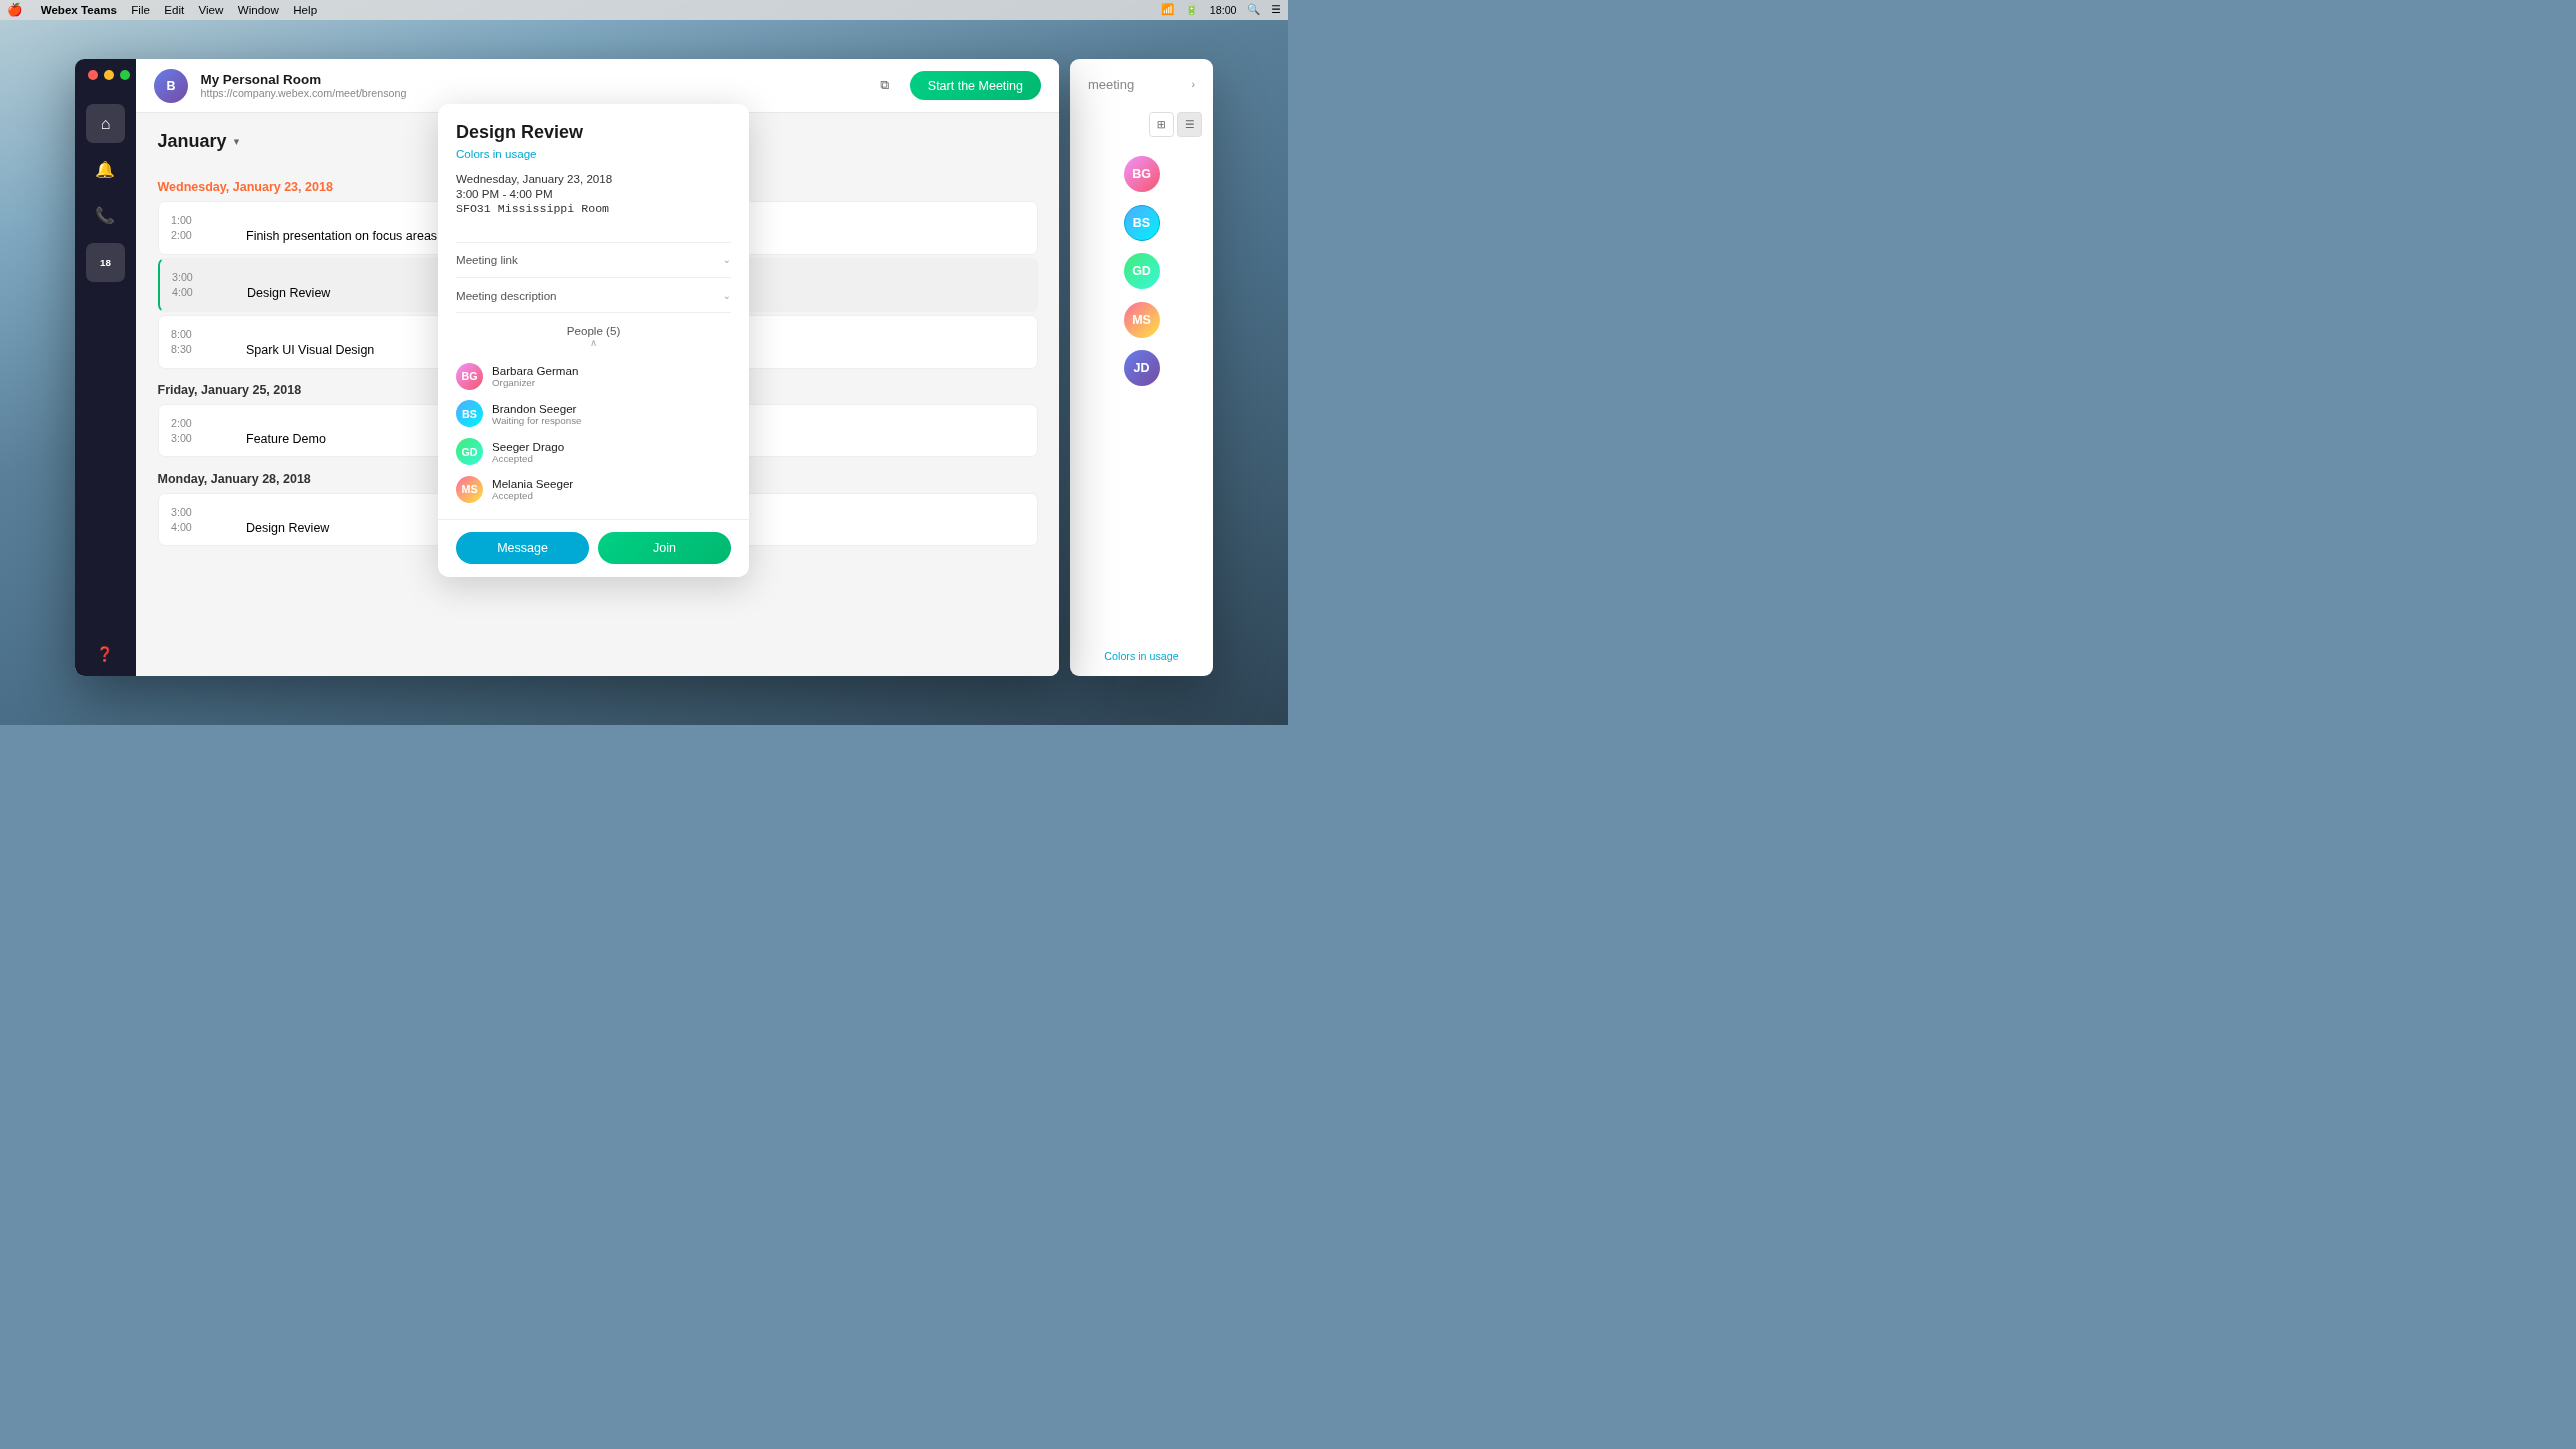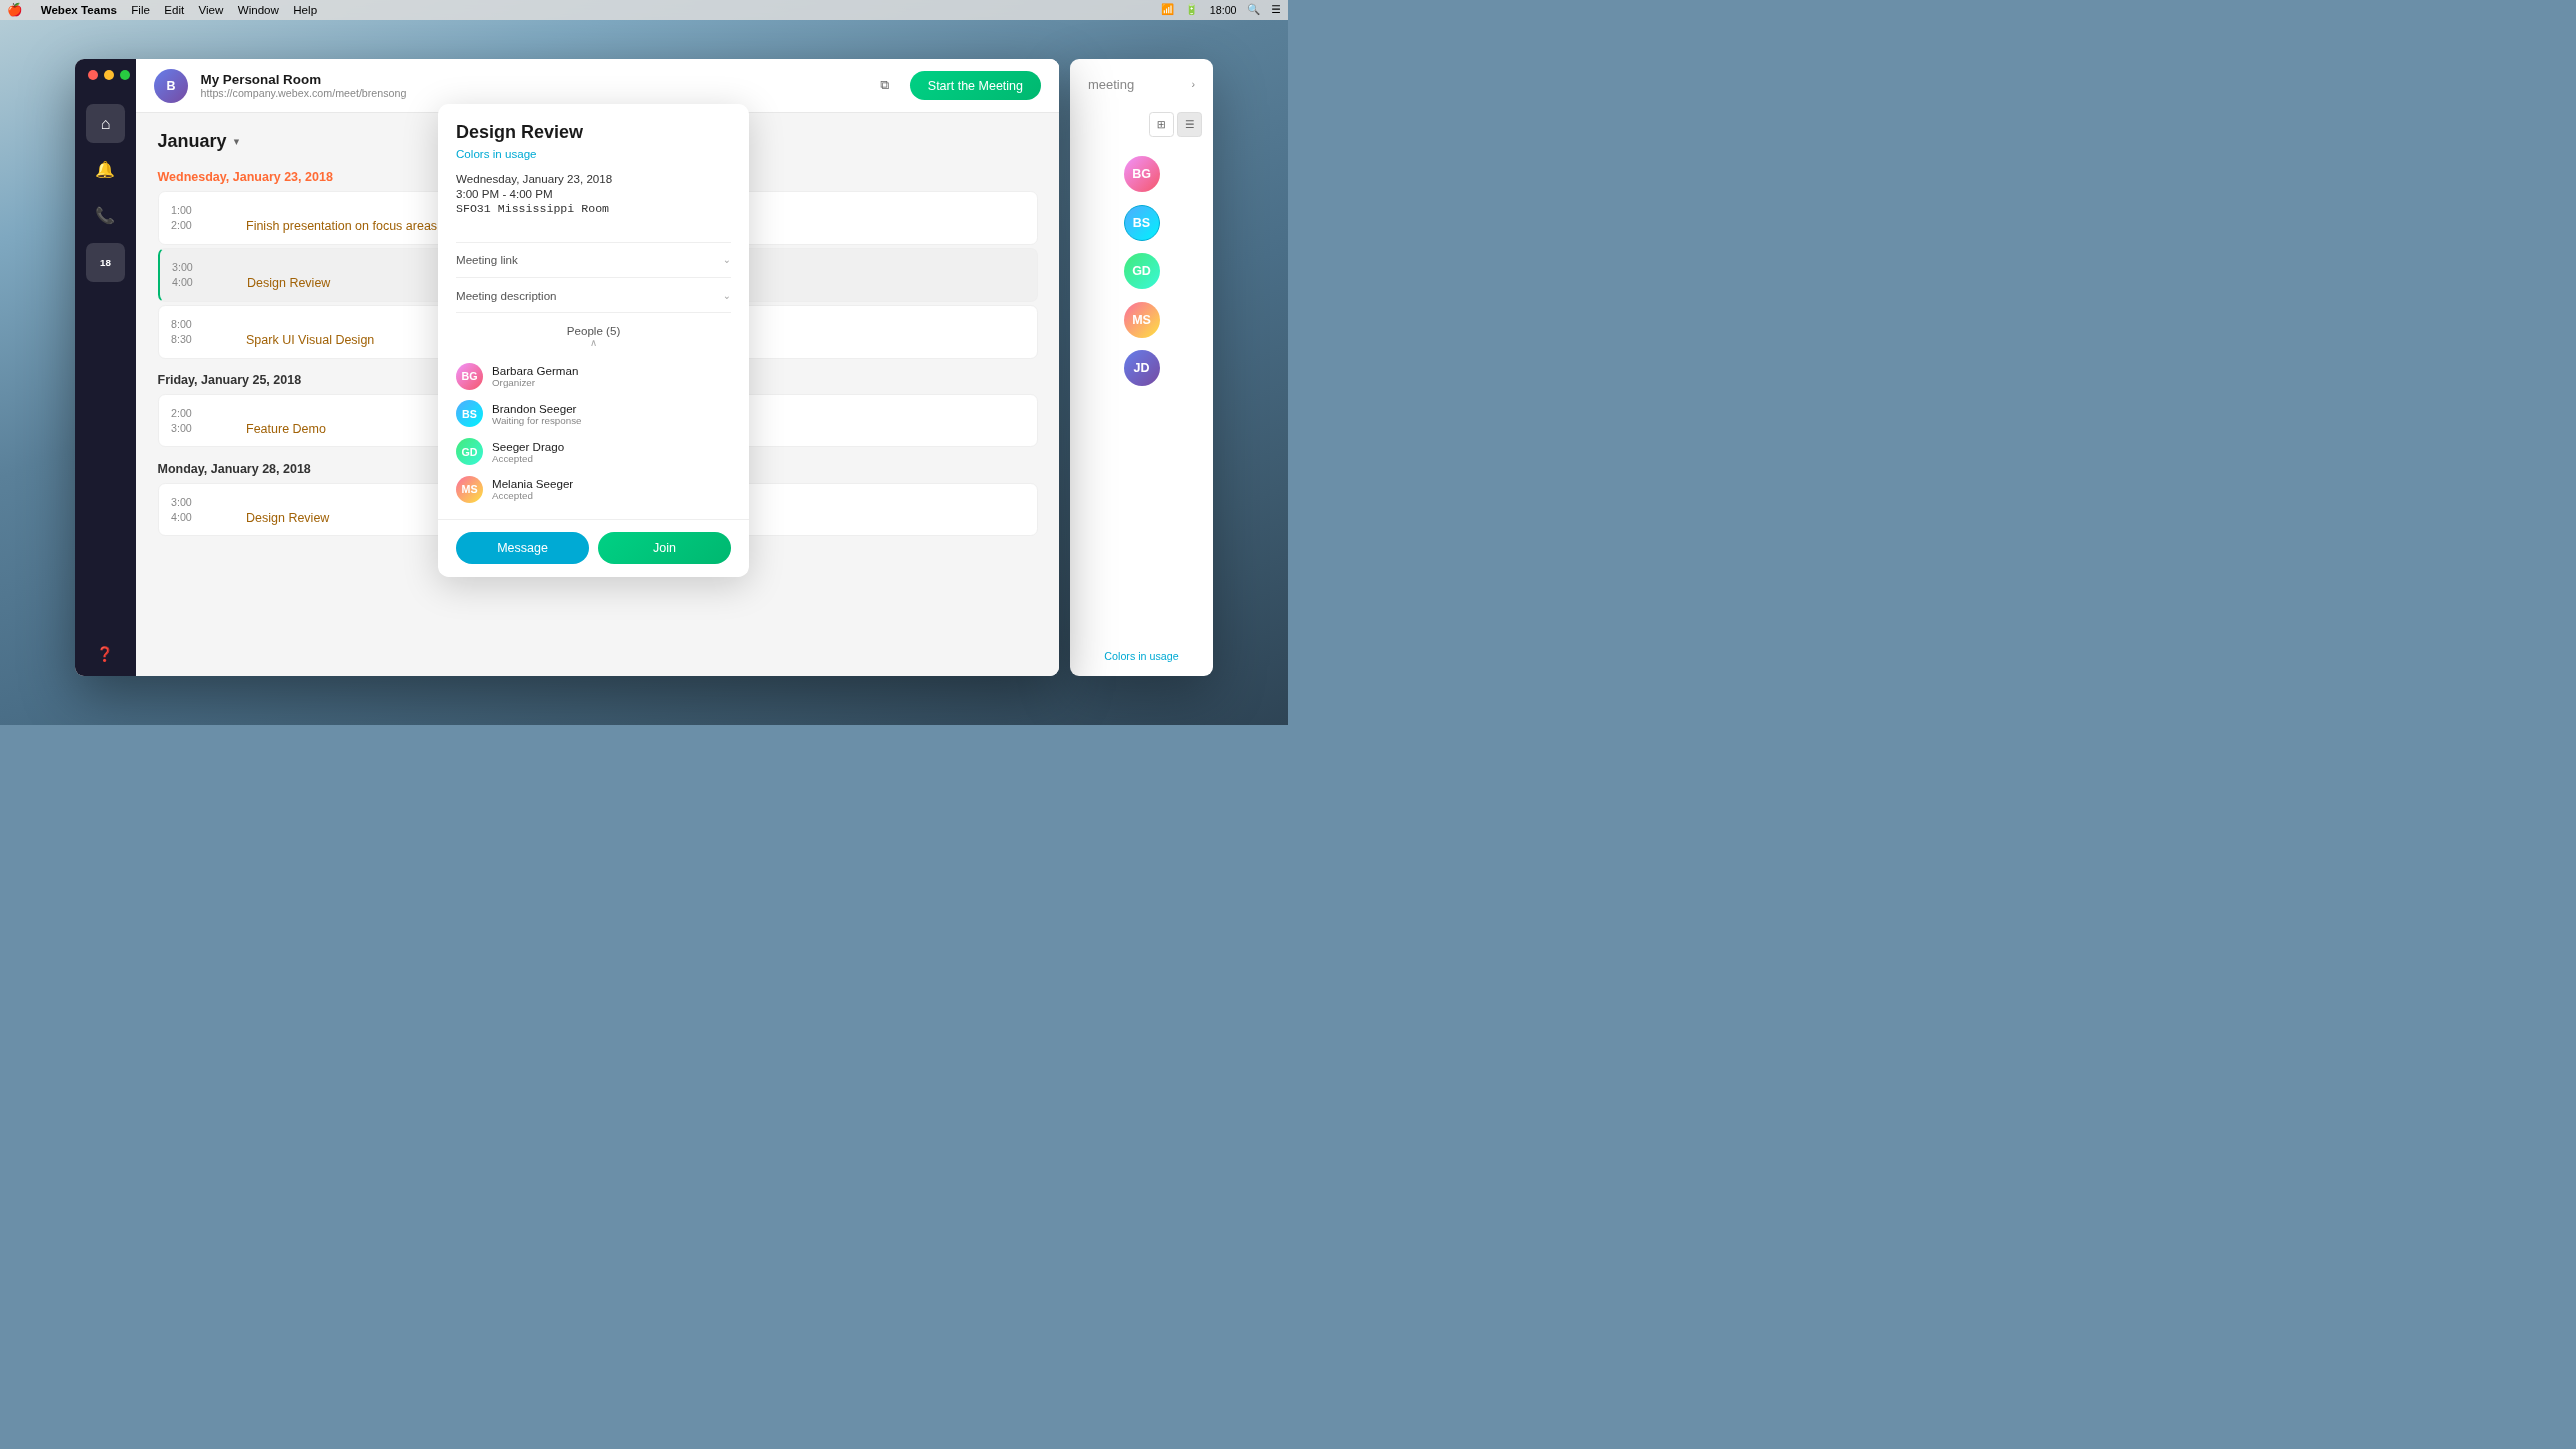"January" .month-header { margin-bottom: 18px -> 28px }
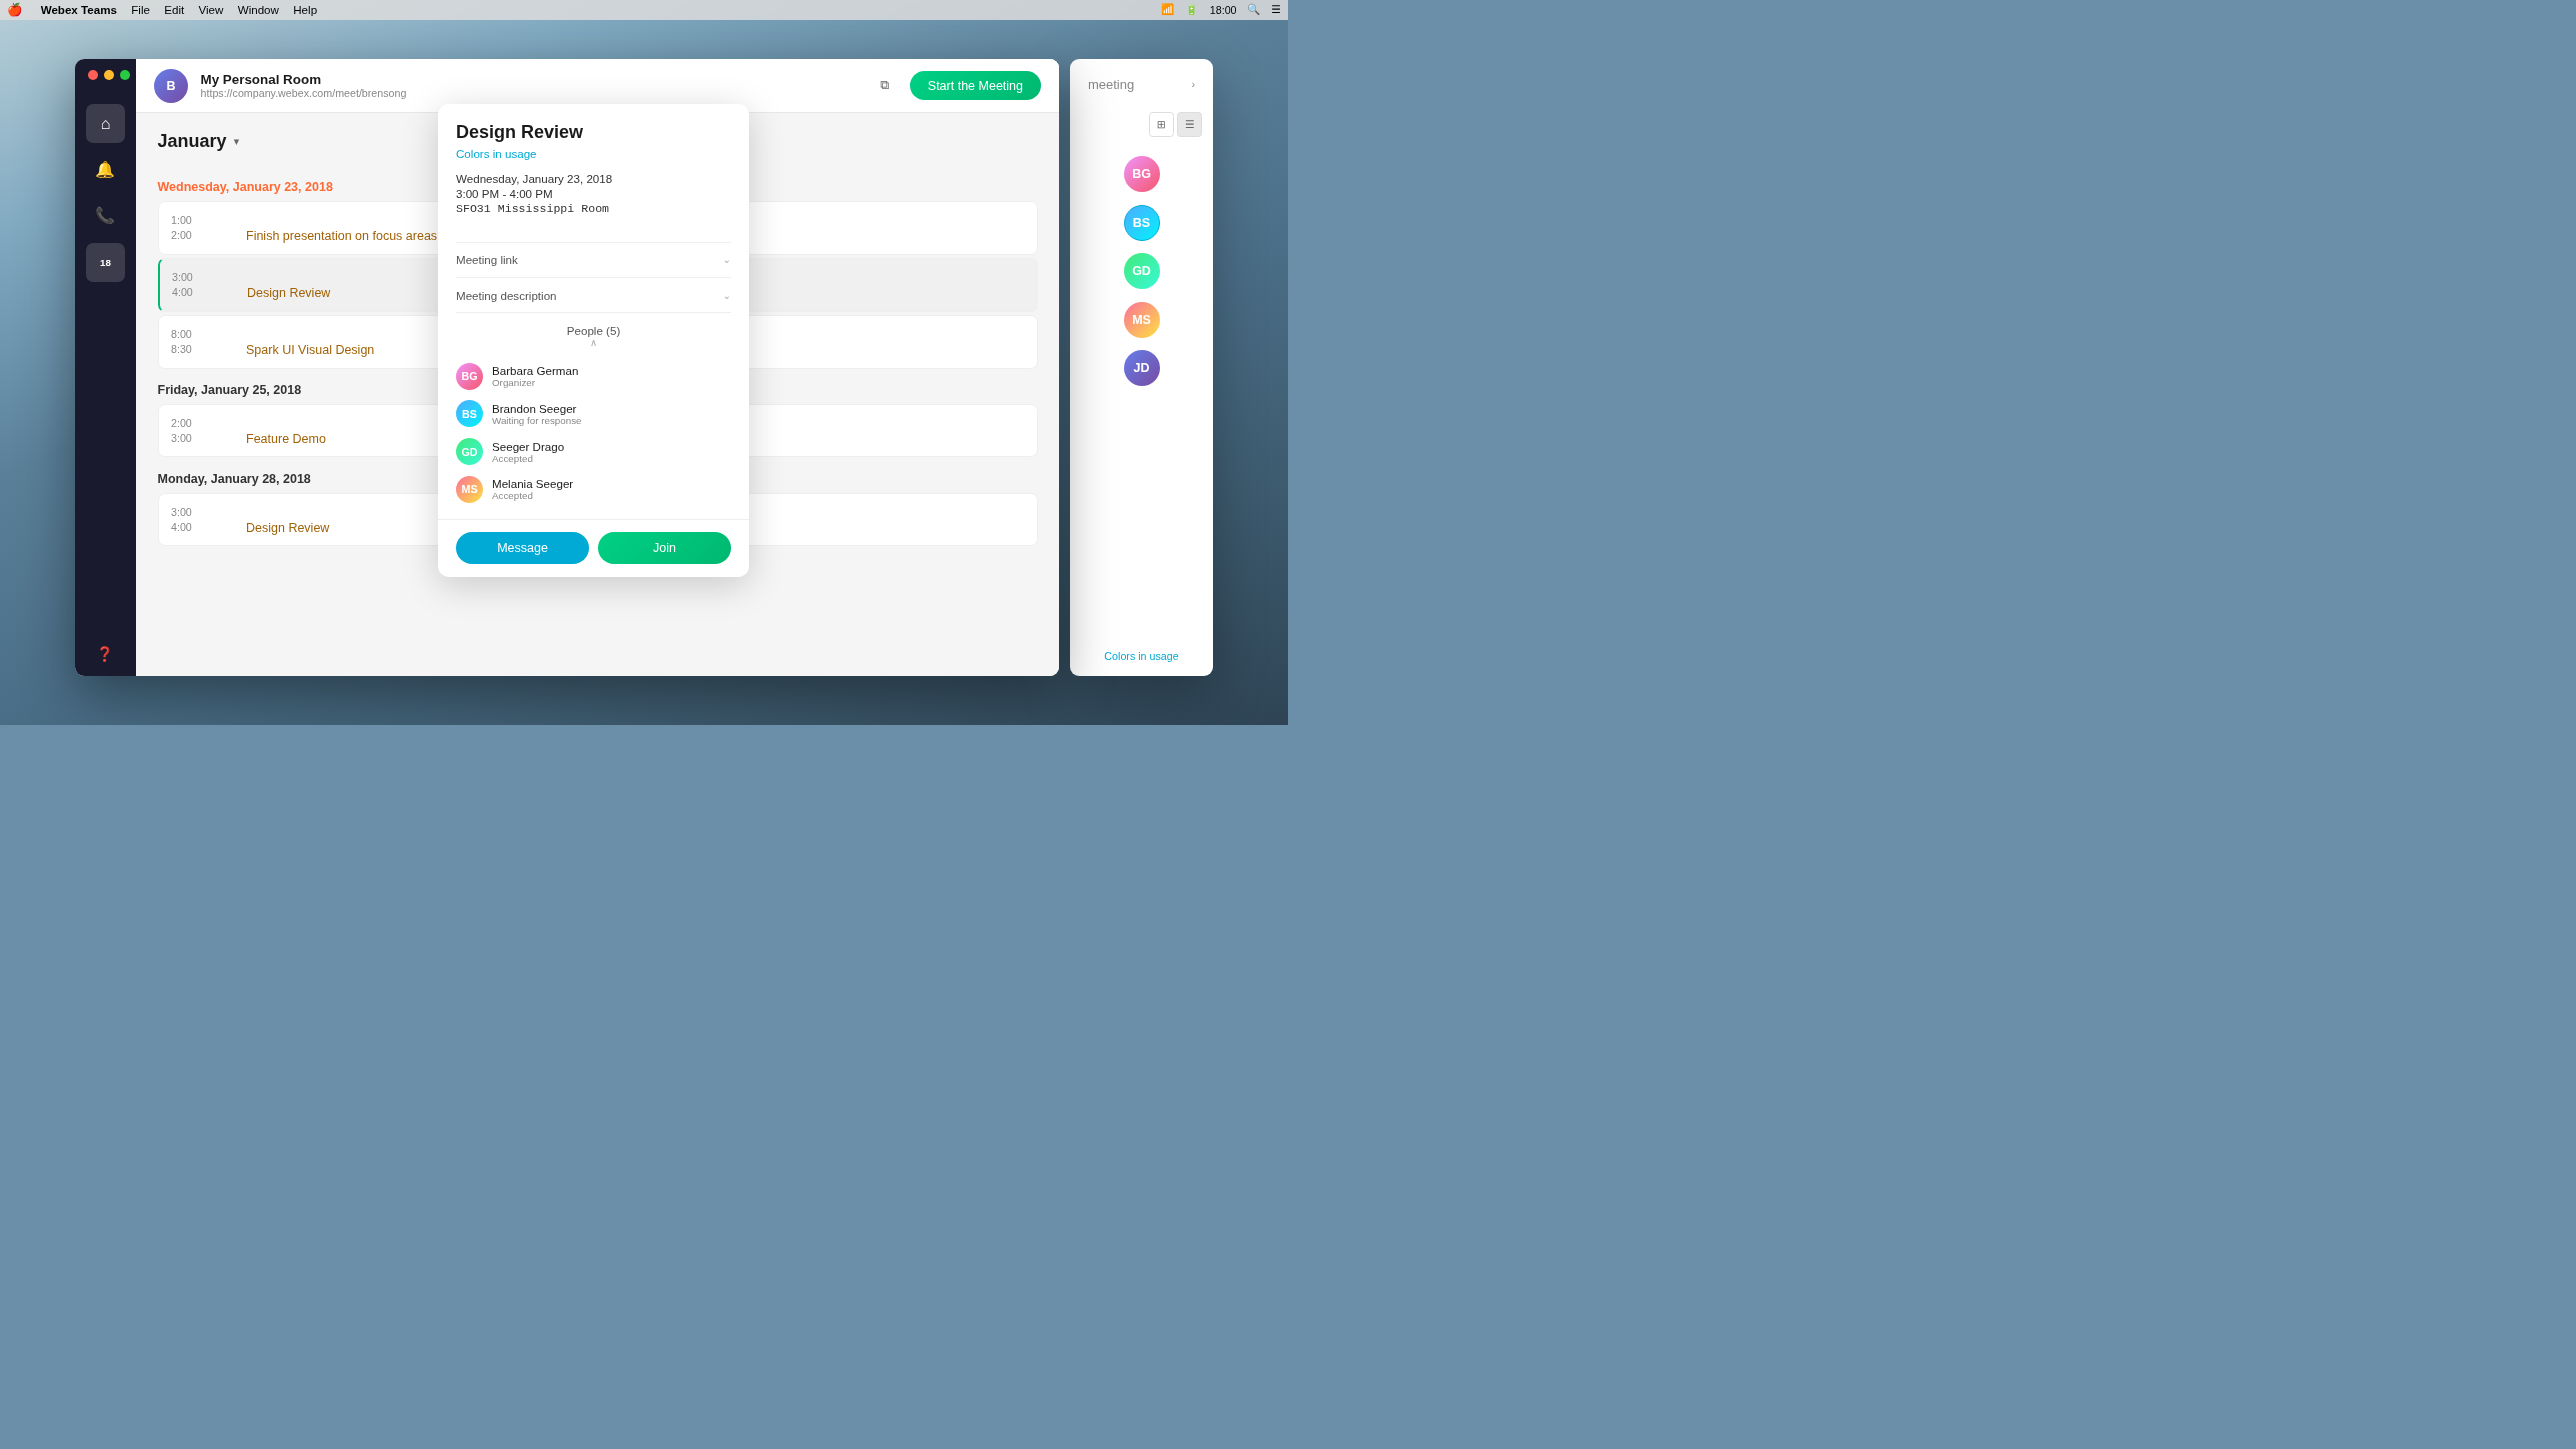"Finish presentation on focus areas" .event-name { color: #a16207 -> #000000 }
